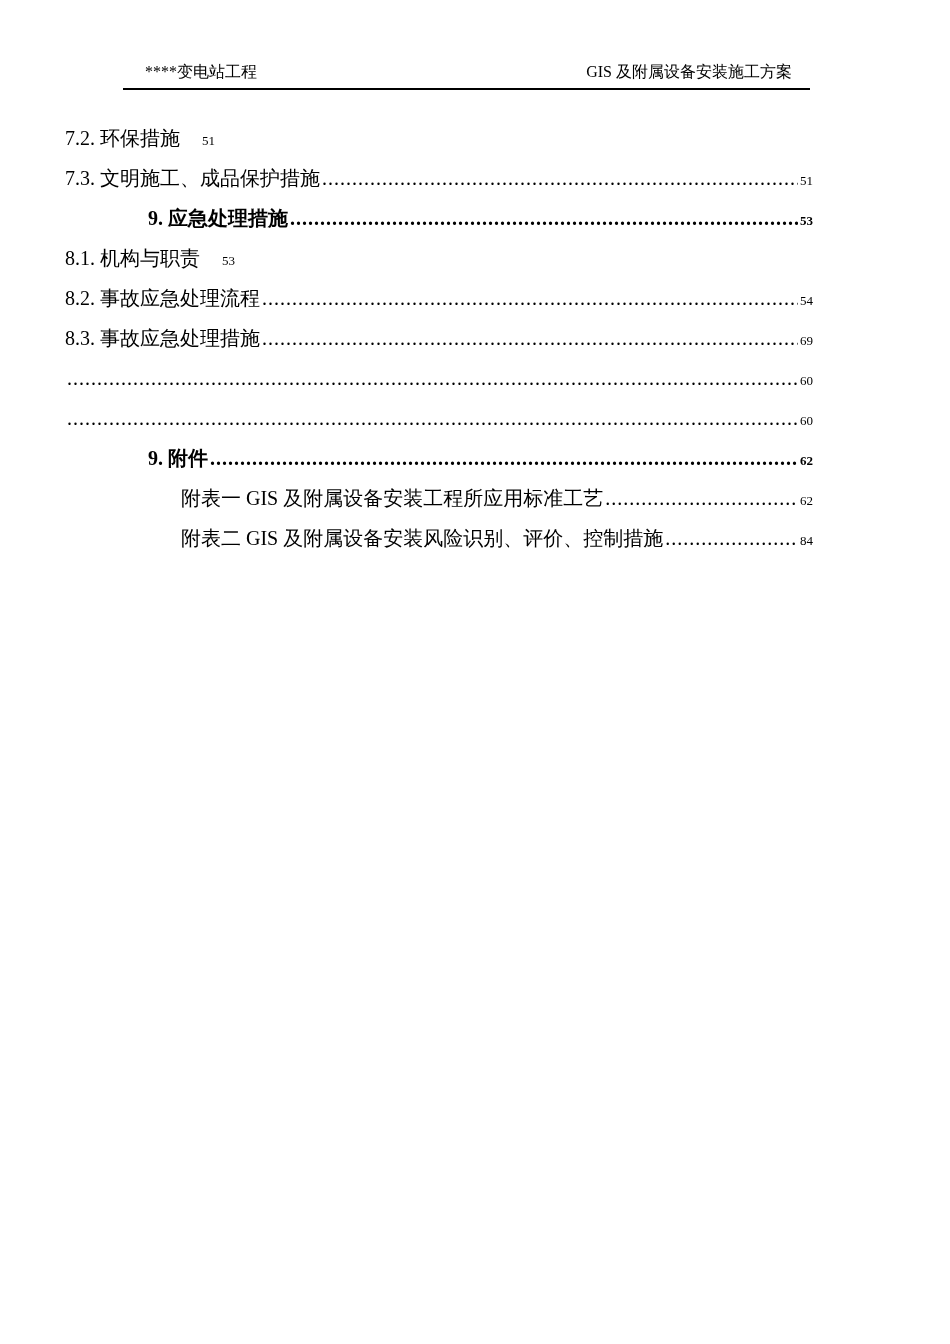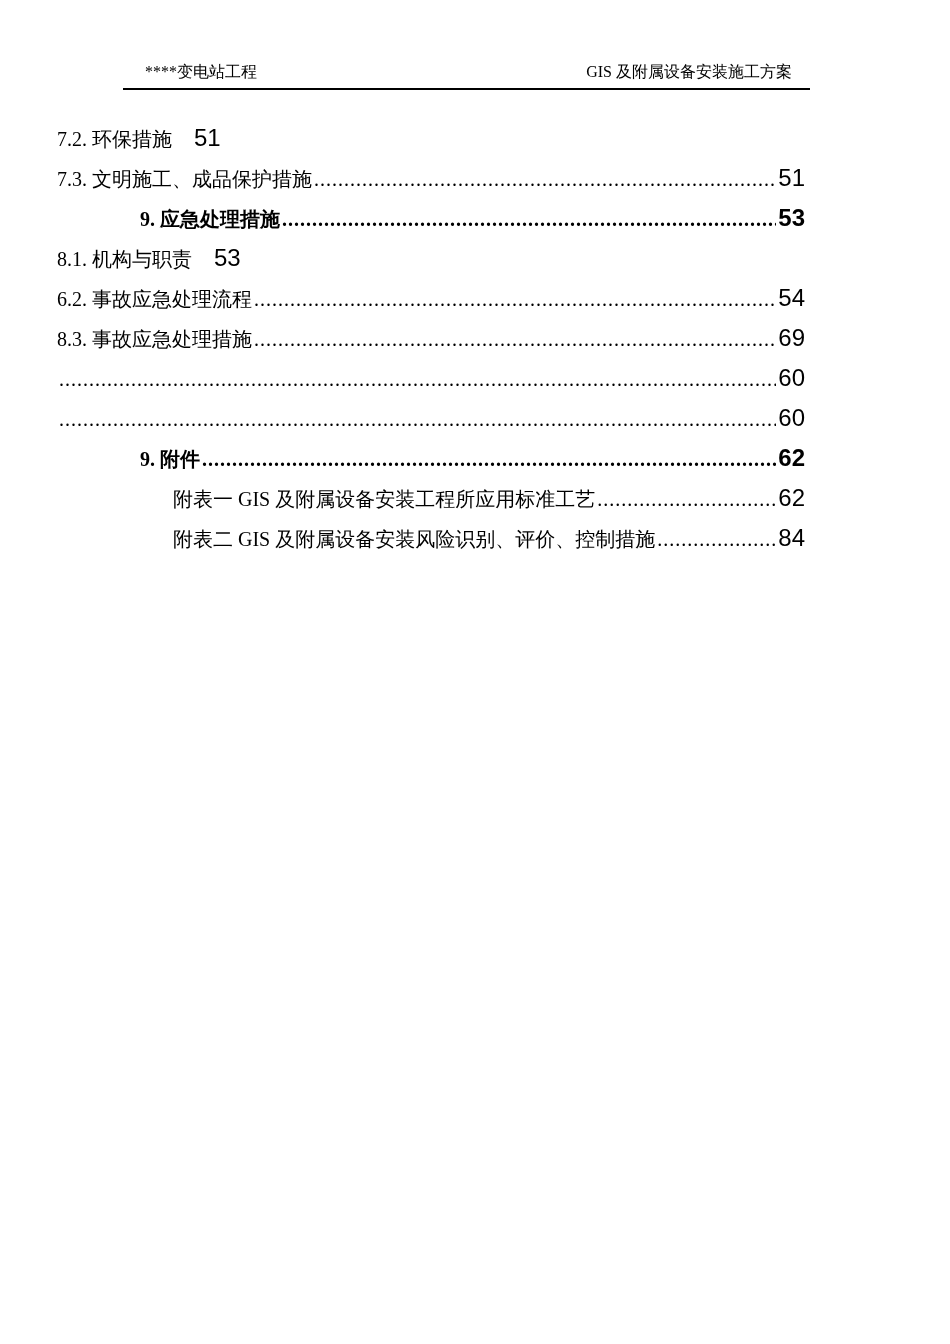"7.2. 环保措施" .toc { left: 57px -> 65px }
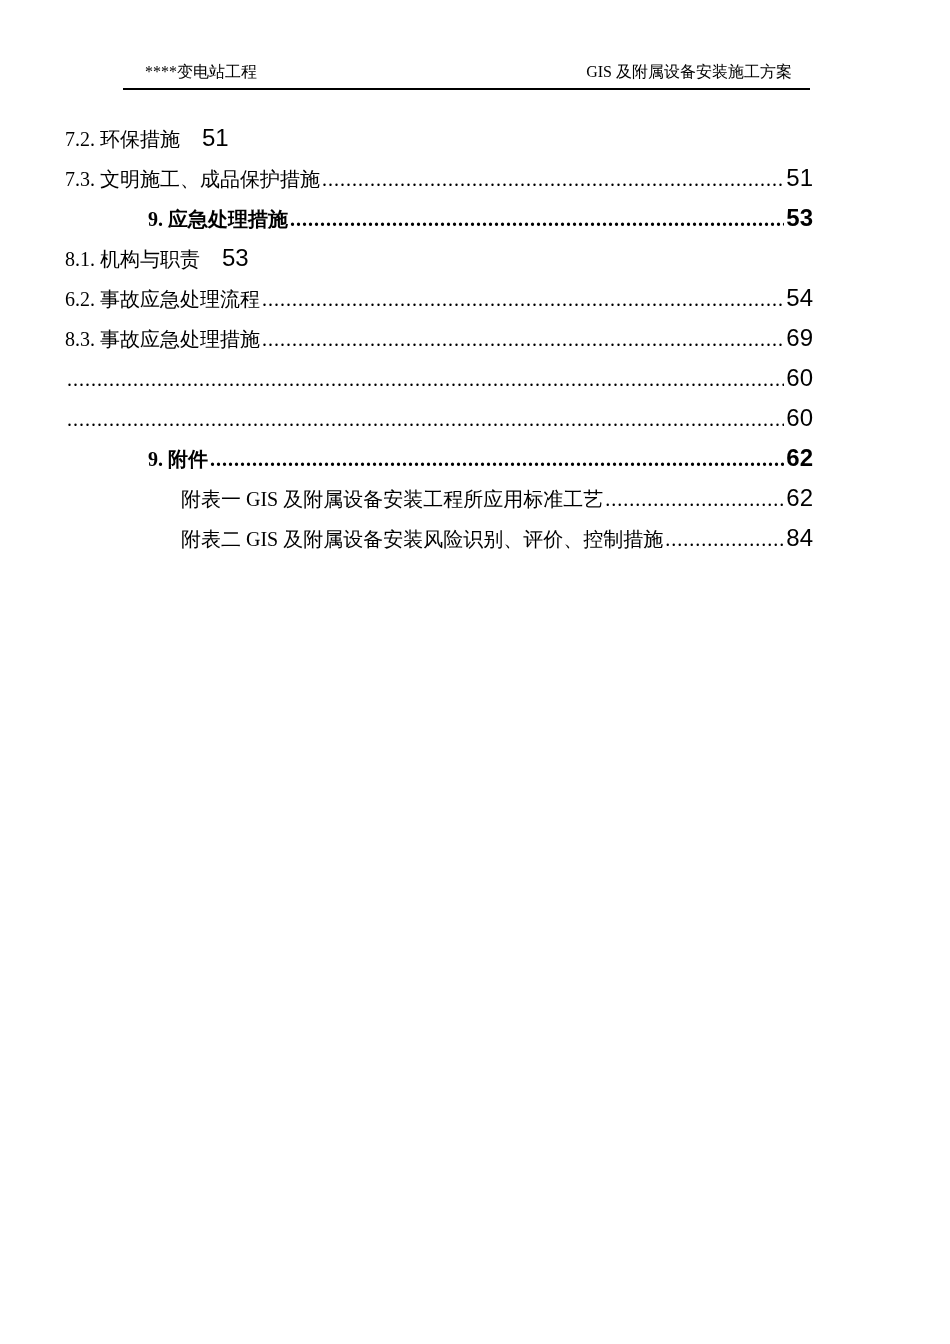"51" .toc-page { font-family: Liberation Sans, sans-serif -> Liberation Serif, serif; font-size: 24px -> 13px }
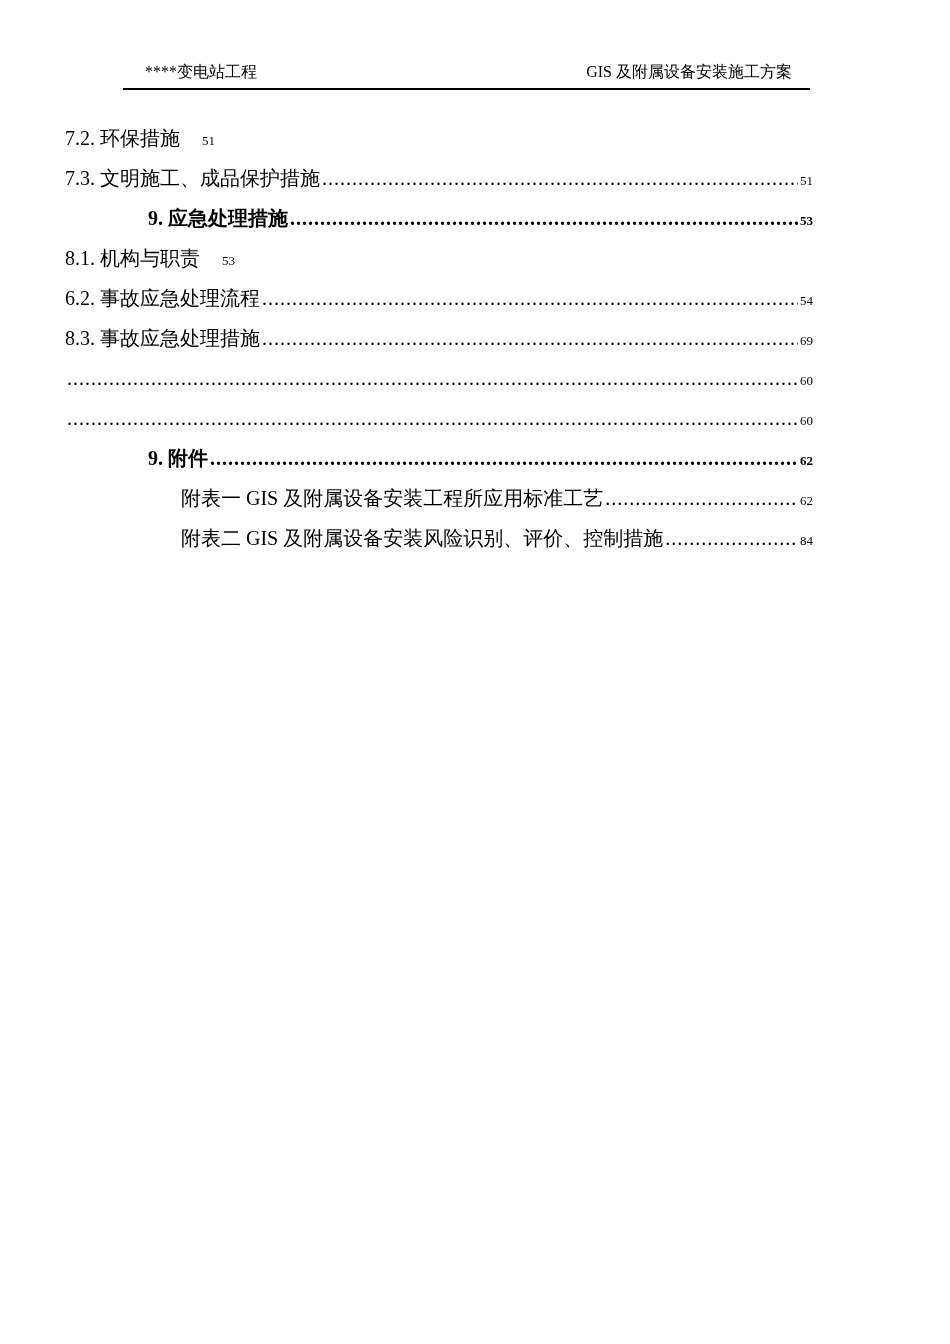"6.2. 事故应急处理流程" span.toc-label { text: 6.2 -> 8.2 }
